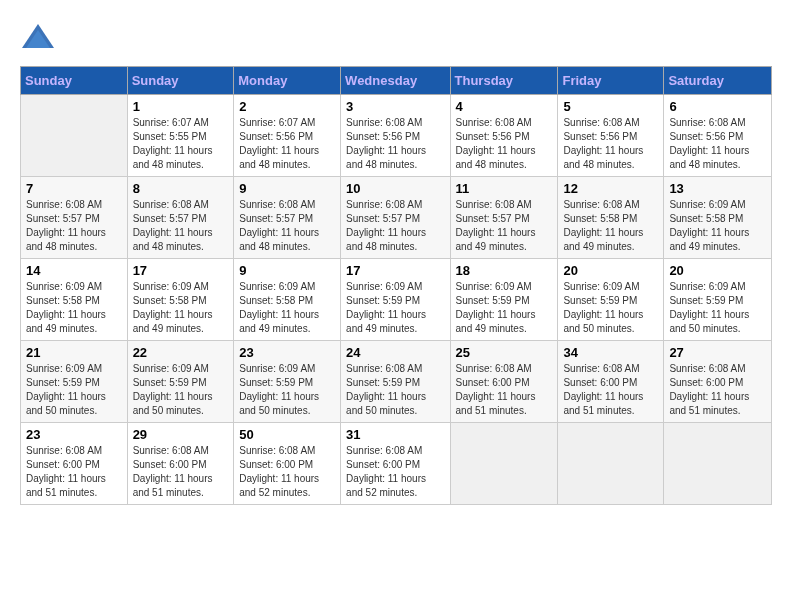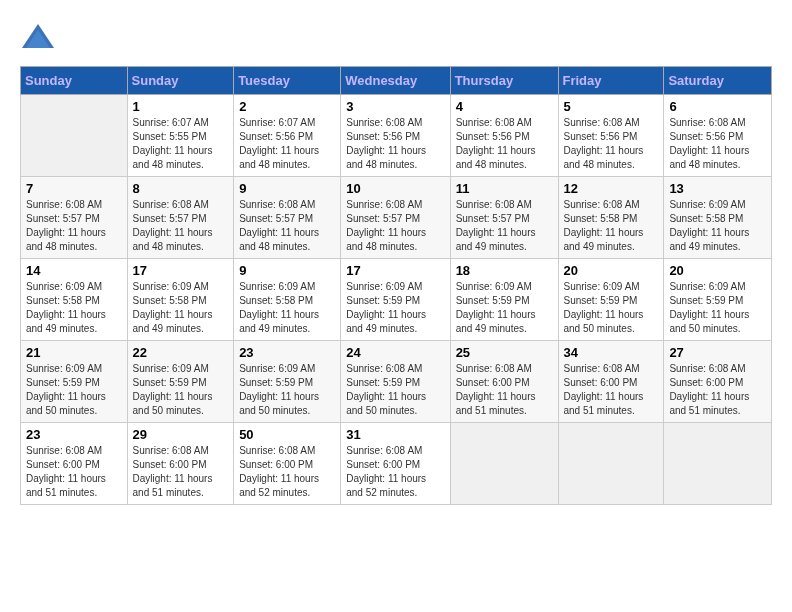"Tuesday" th { text: Tuesday -> Monday }
